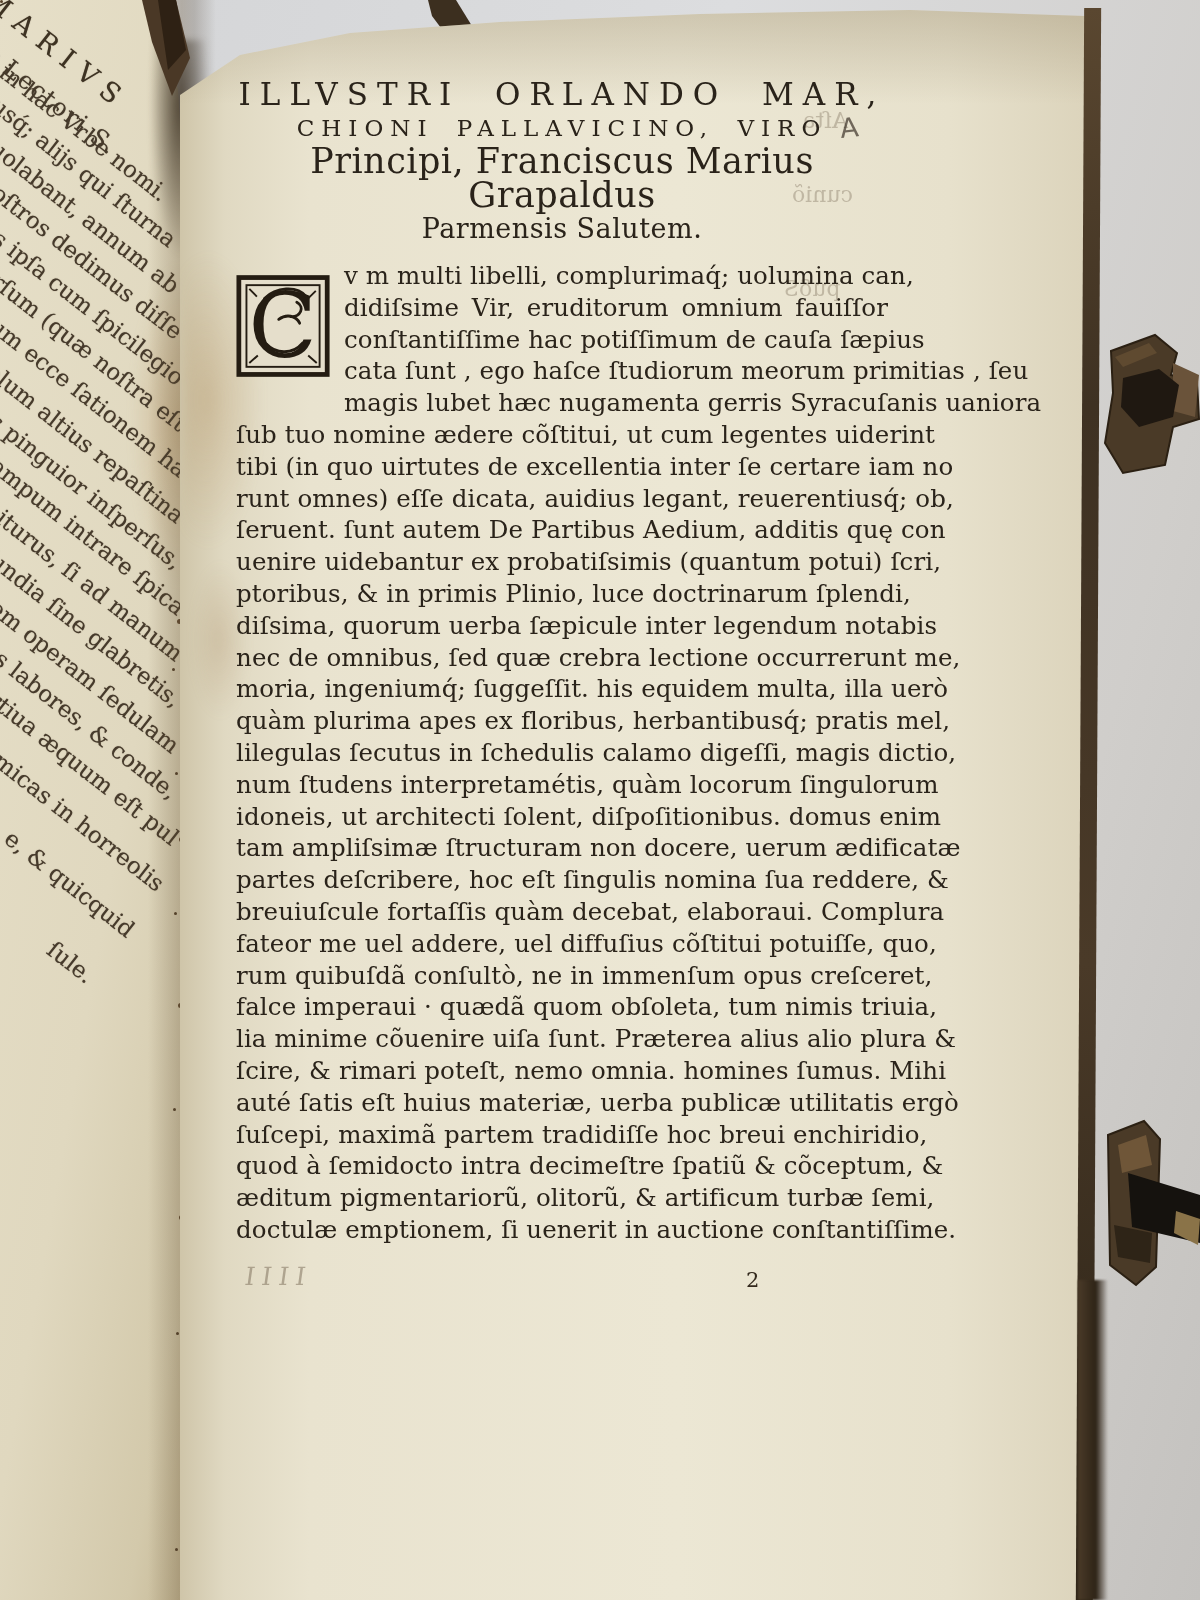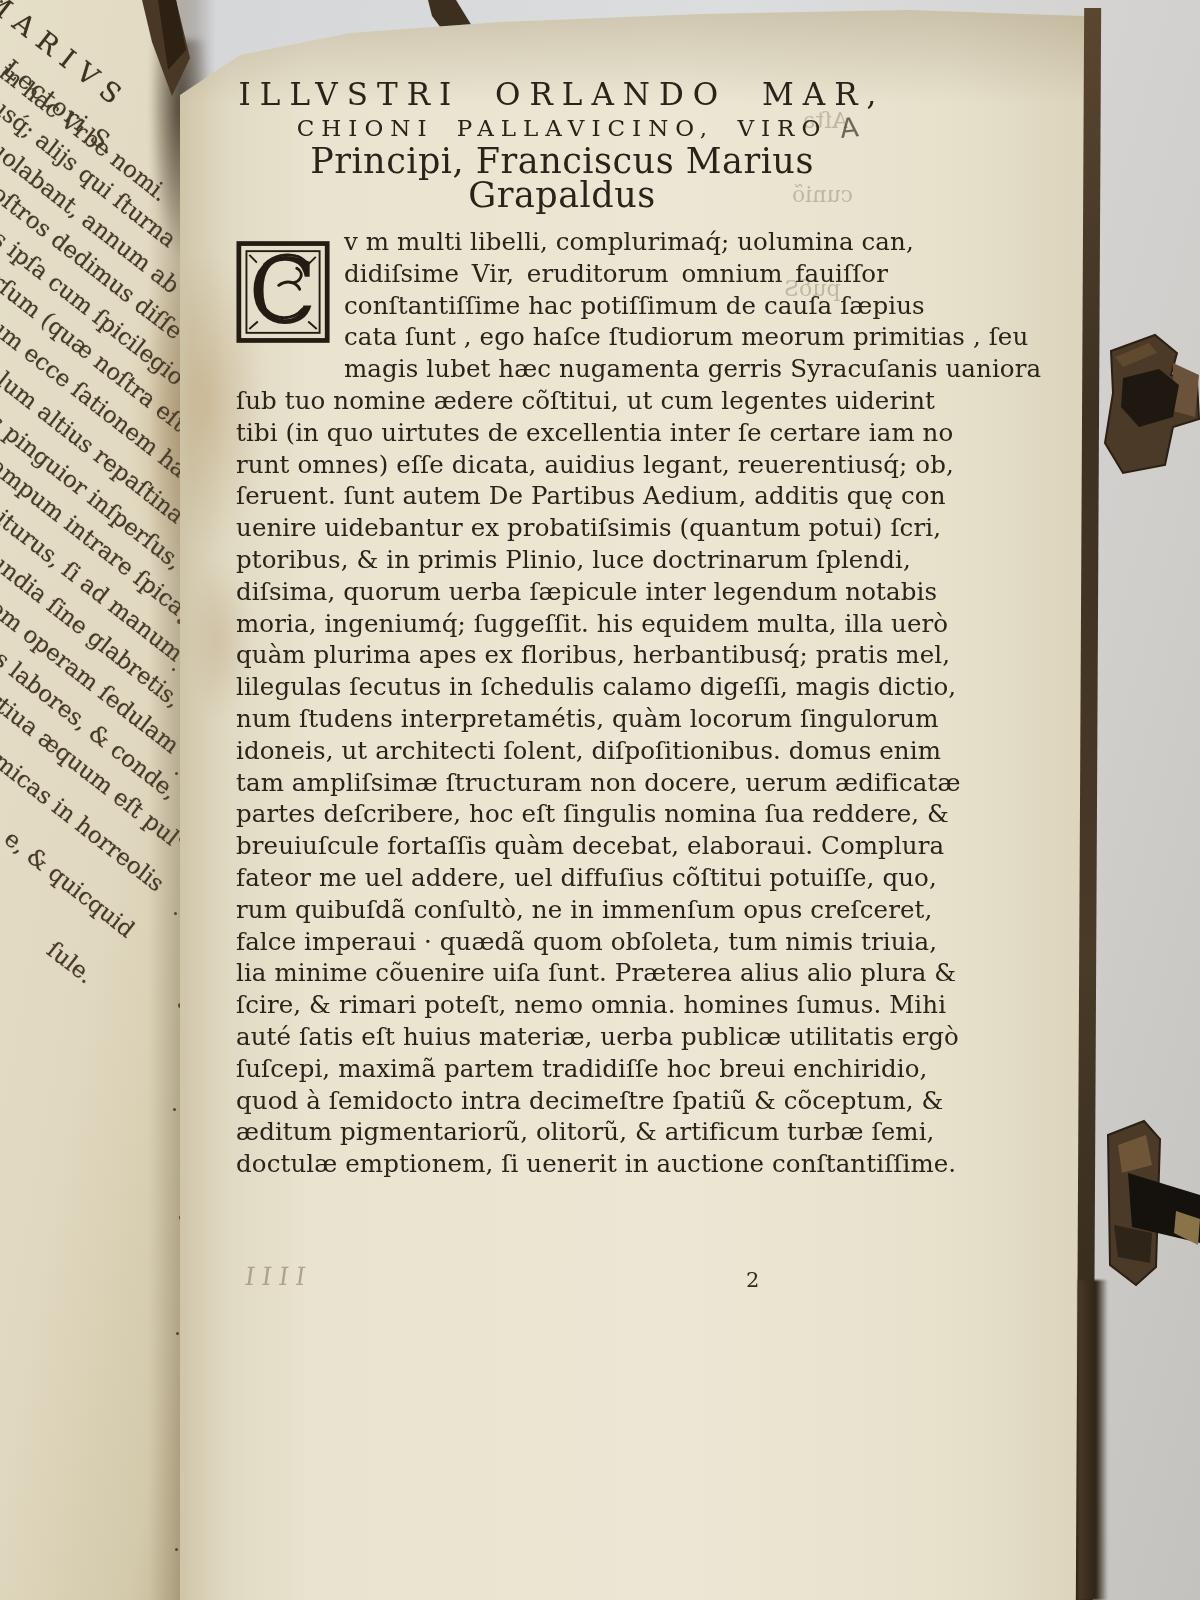"Parmensis Salutem." div.hd { html: none -> <div>Parmensis Salutem.</div> }
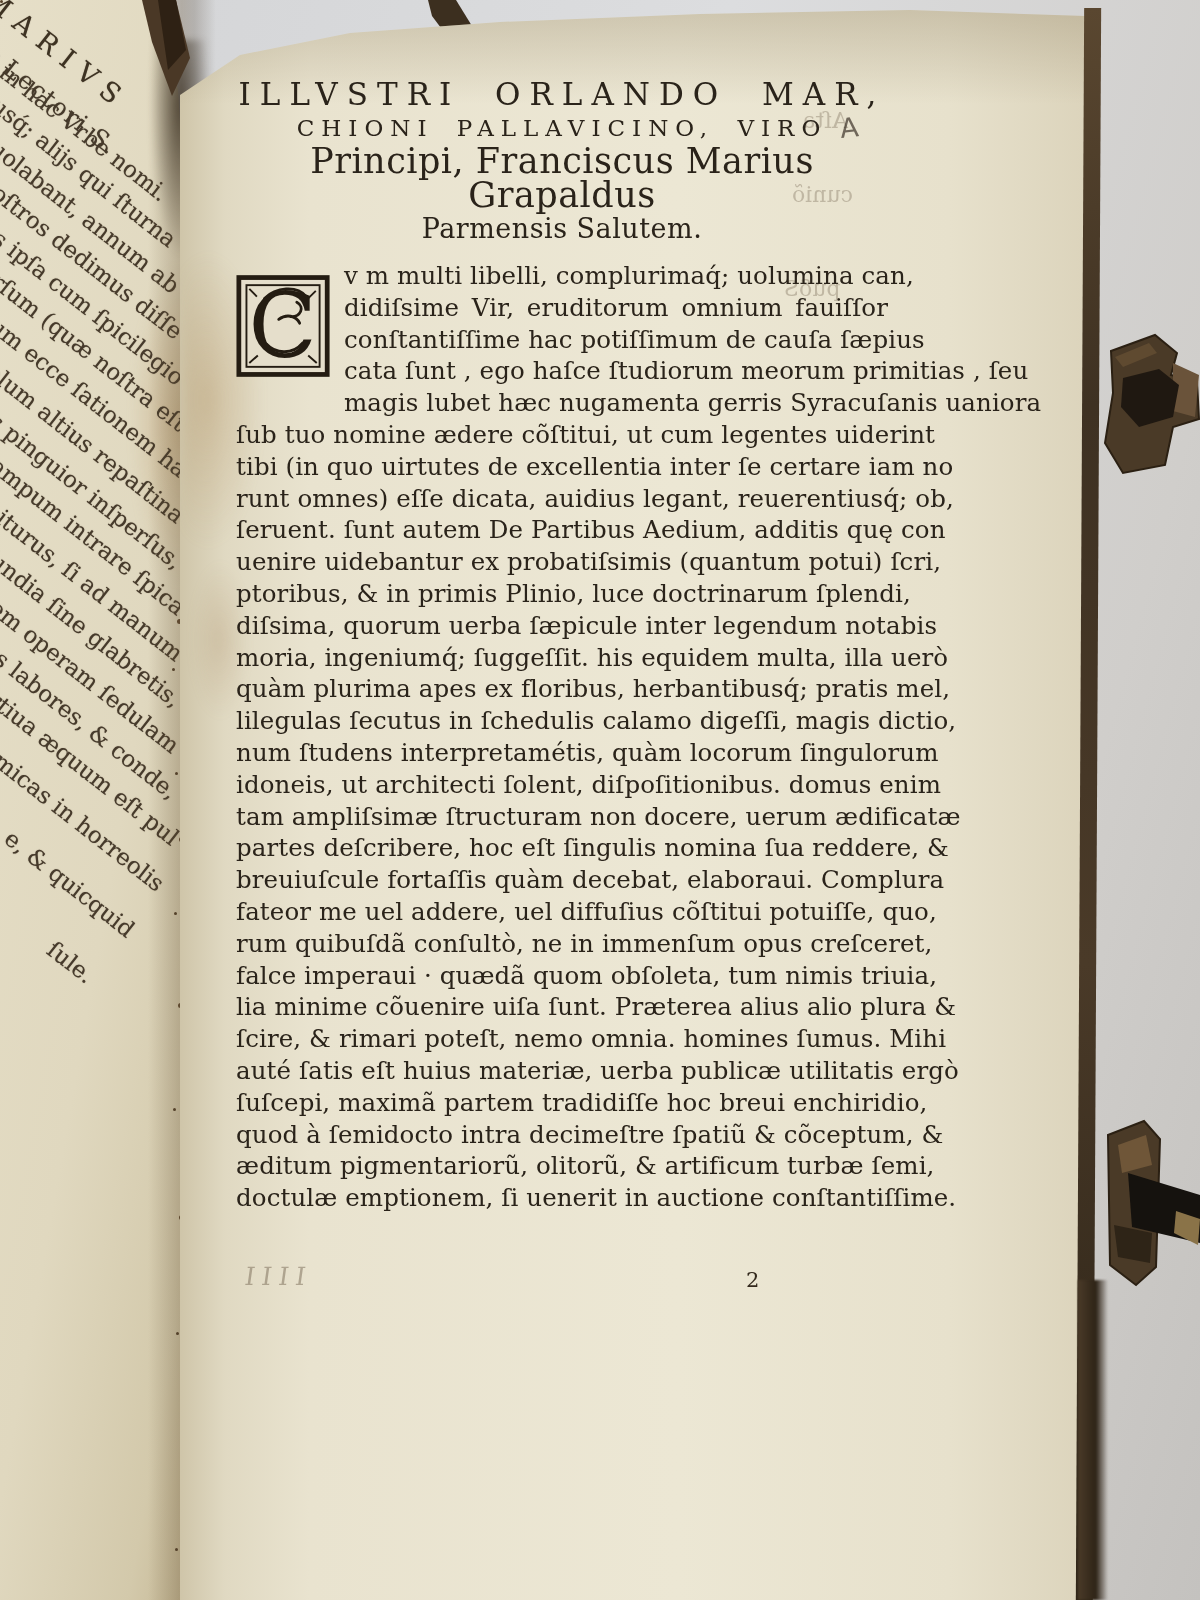"nec de omnibus, ſed quæ" div.bline { html: none -> <div>nec de omnibus, ſed quæ crebra lectione occurrerunt me,</div> }
